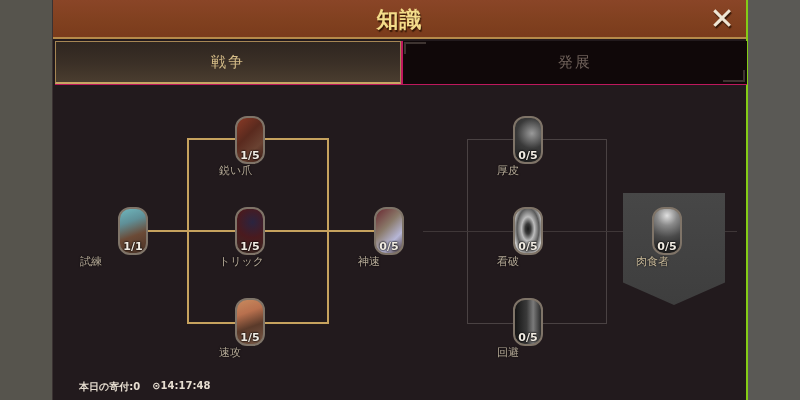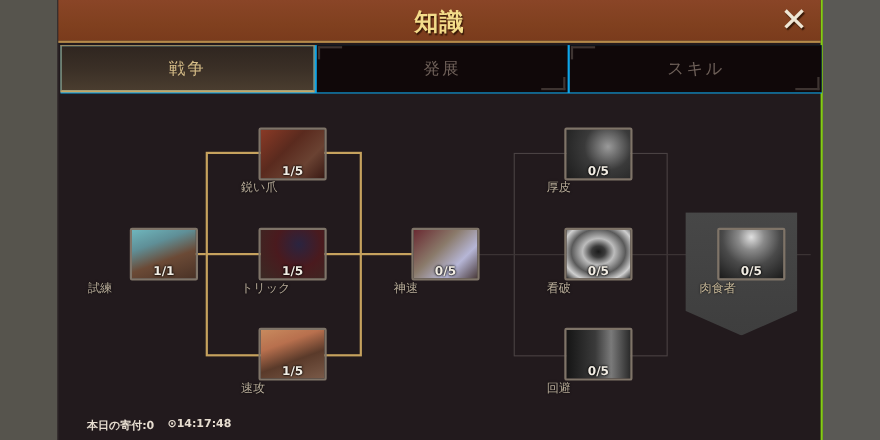"戦争" .tabs { background: #0ea5e9 -> #be185d }
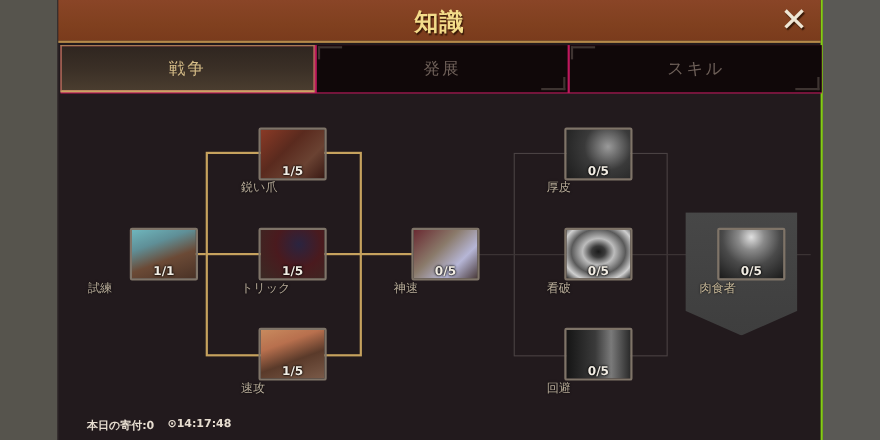"スキル" div.tab { html: <div> <span></span> <span>スキル</span> <span></span> </div> -> none }
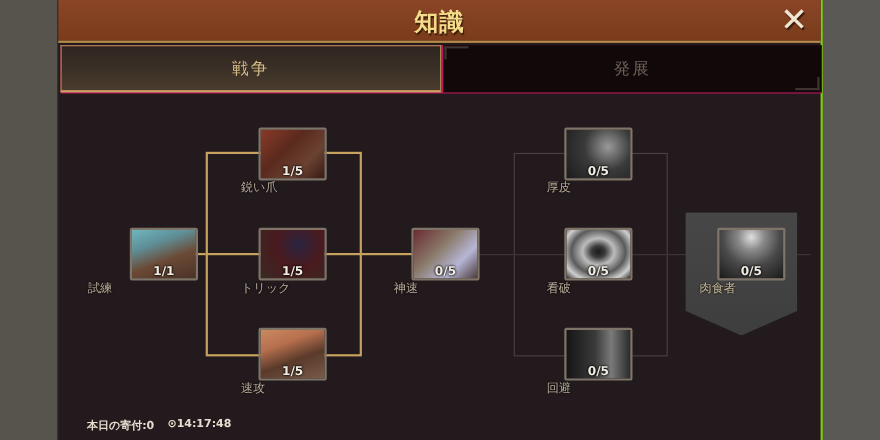"1/5" .icon { border-radius: 2px -> 12px; width: 62px -> 30px }
